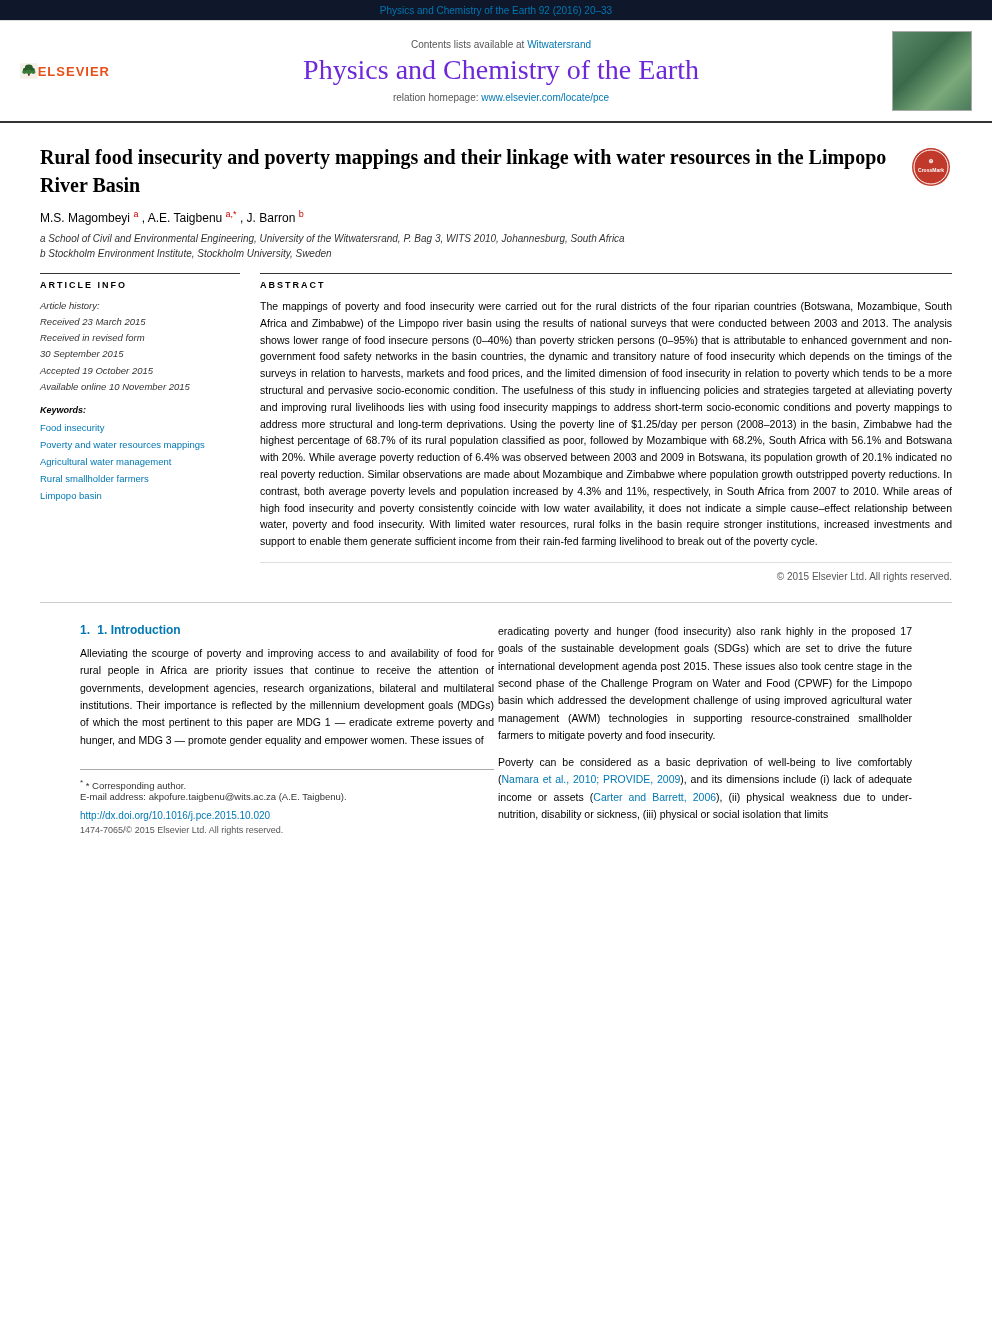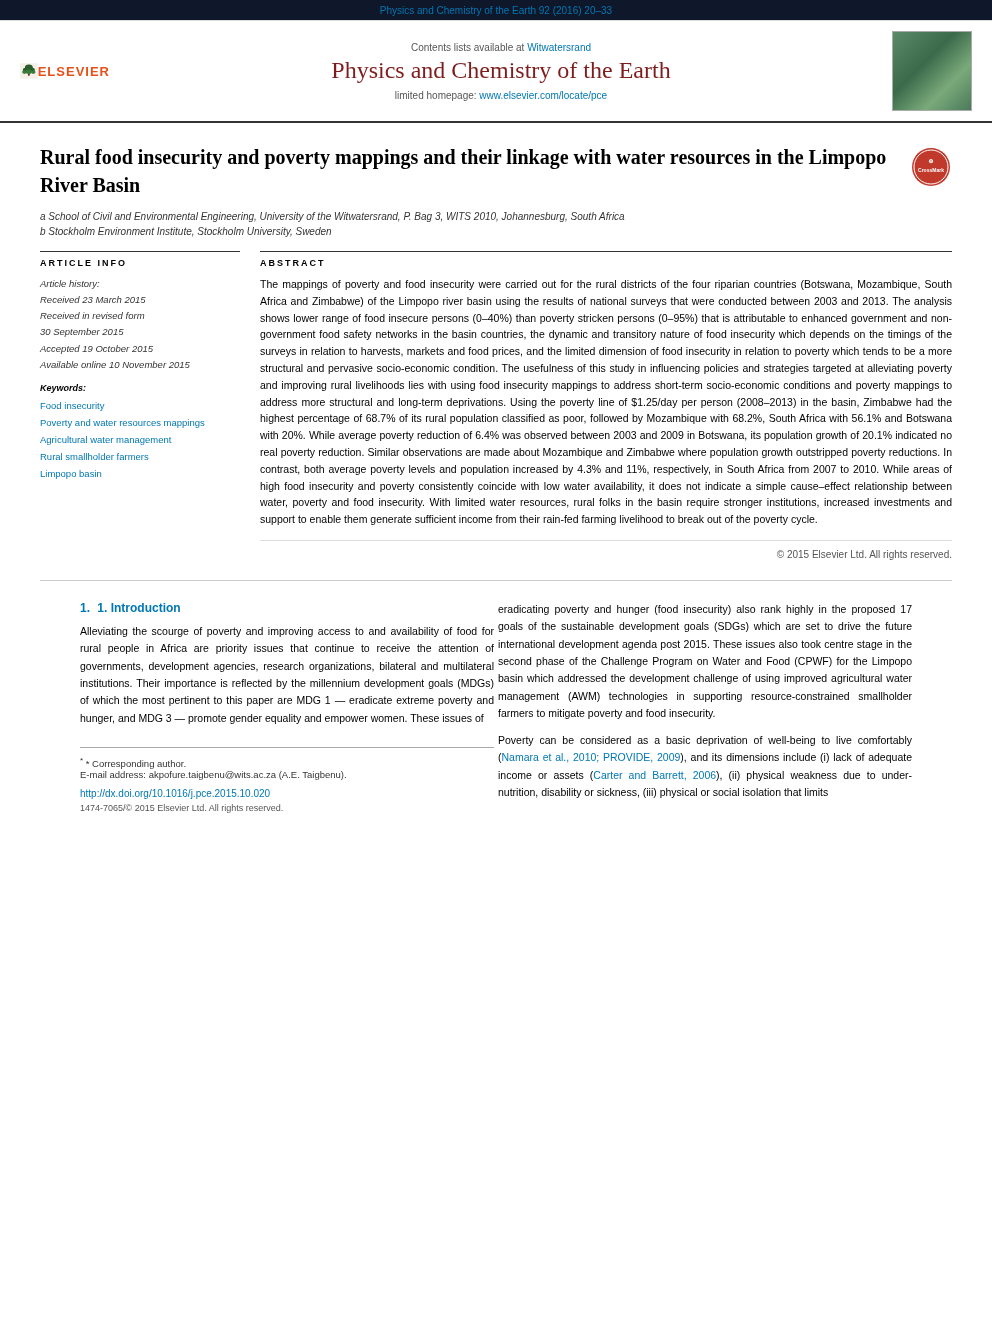"Physics and Chemistry of the Earth" .journal-title { color: #7f1d1d -> #6d28d9; font-size: 24px -> 28px }
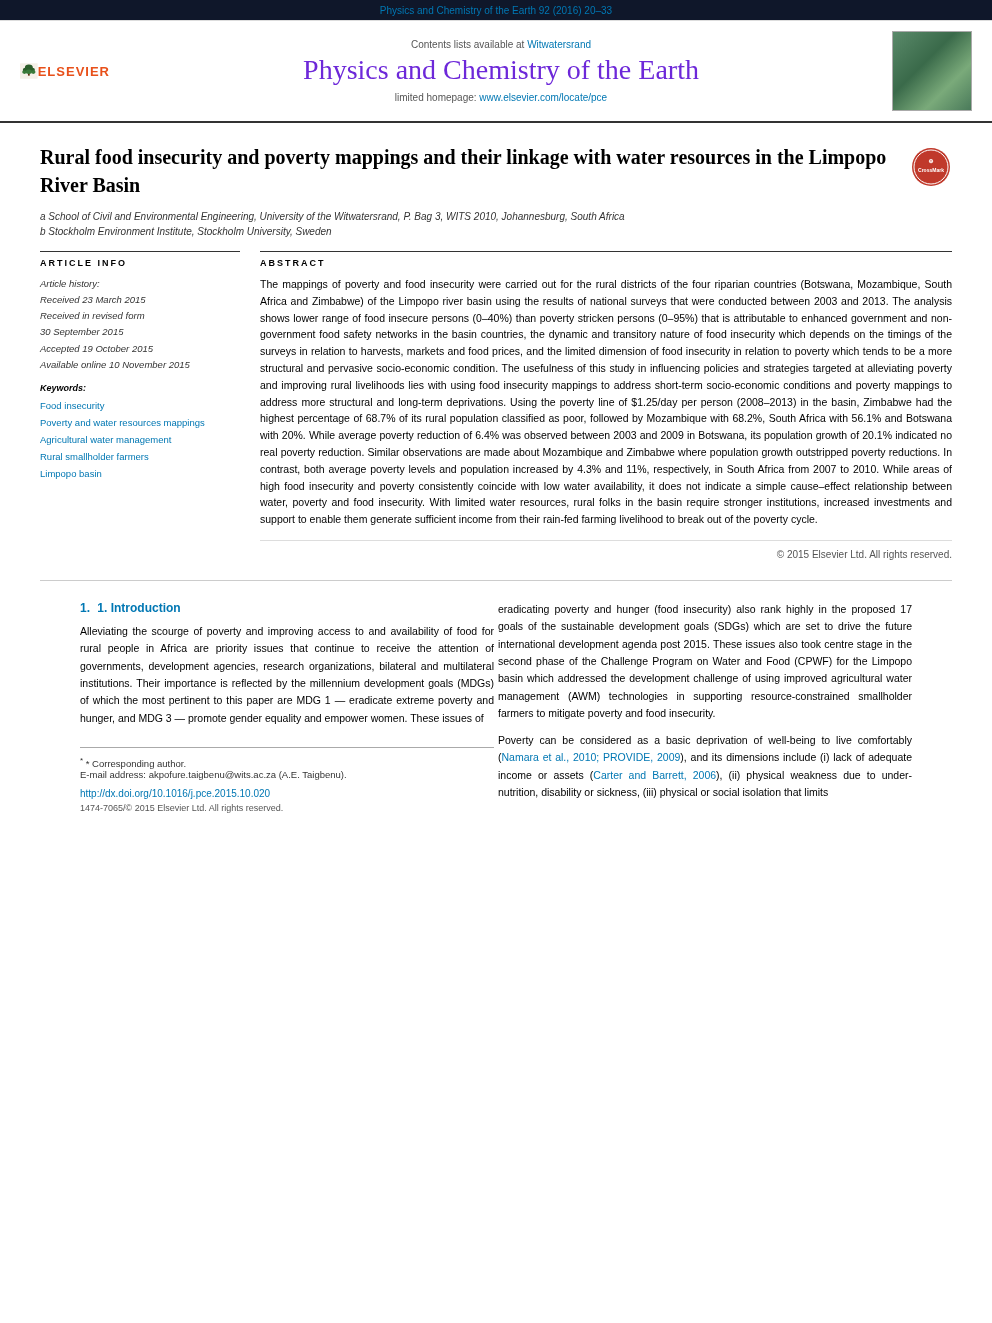"limited homepage:" span { text: limited -> relation }
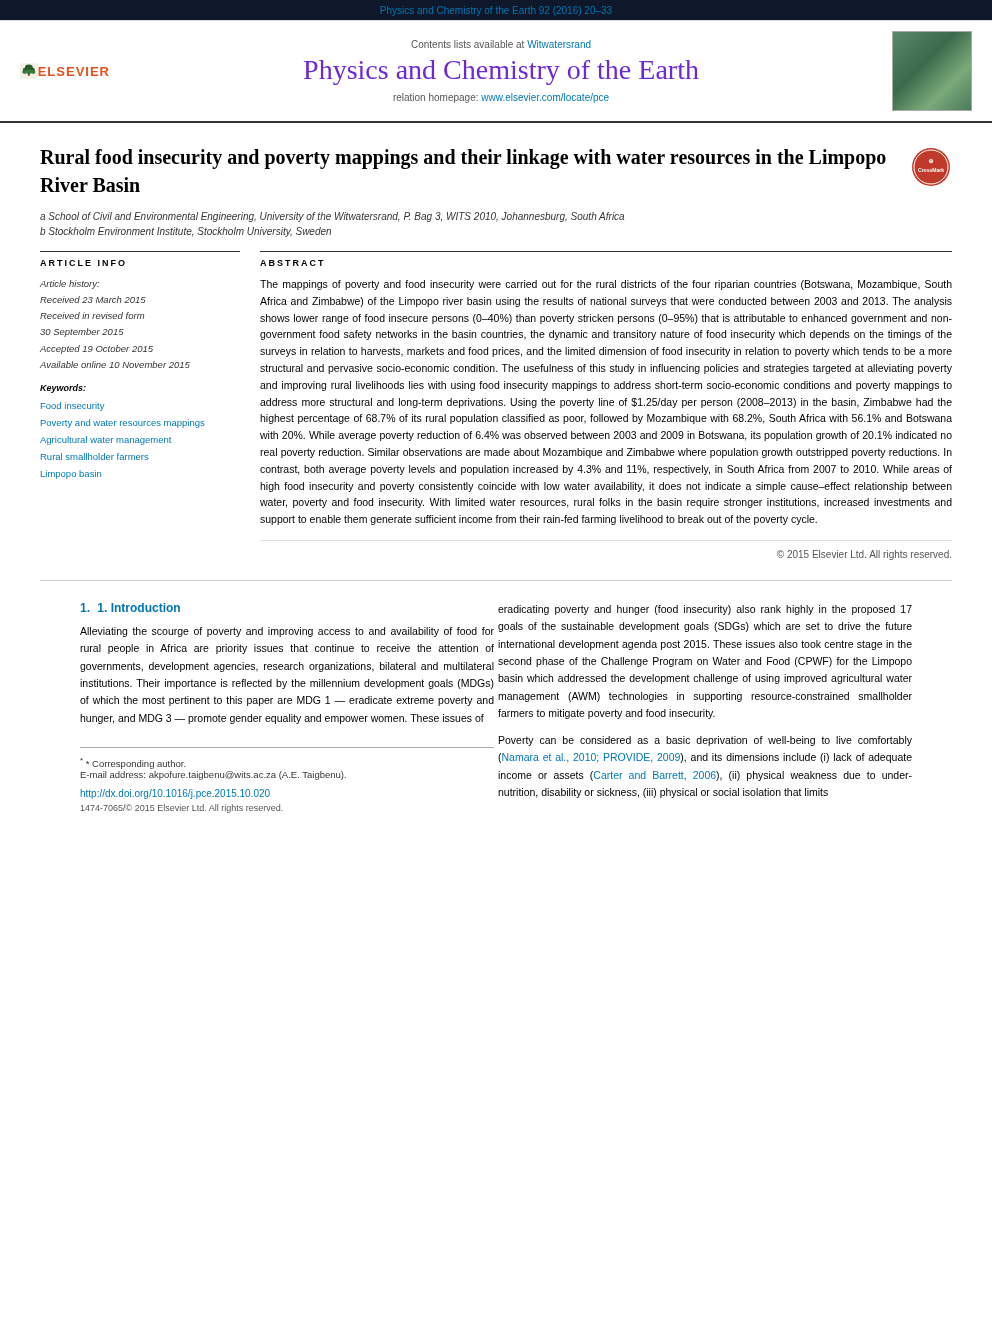"M.S. Magombeyi a , A.E." div.authors { html: none -> <div> <span>M.S. Magombeyi </span><sup>a</sup> <span>, A.E. Taigbenu </span><sup>a,</sup><sup>*</sup> <span>, J. Barron </span><sup>b</sup> </div> }
